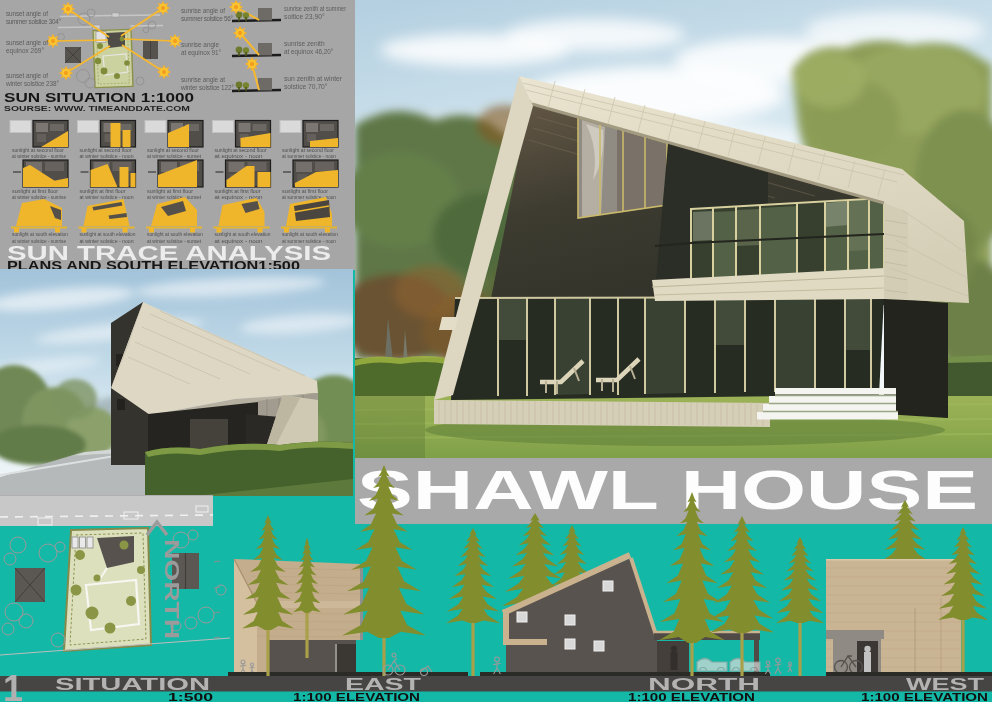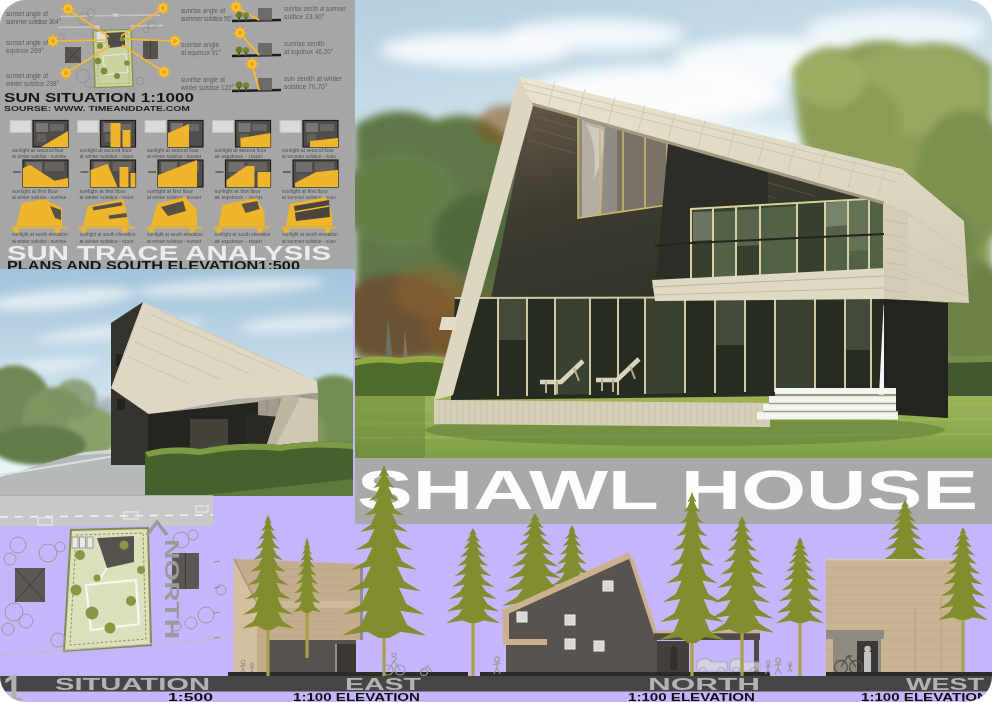"SUN SITUATION 1:1000" #board { background: #c4b5fd -> #14b8a6; border-radius: 26px -> none }
